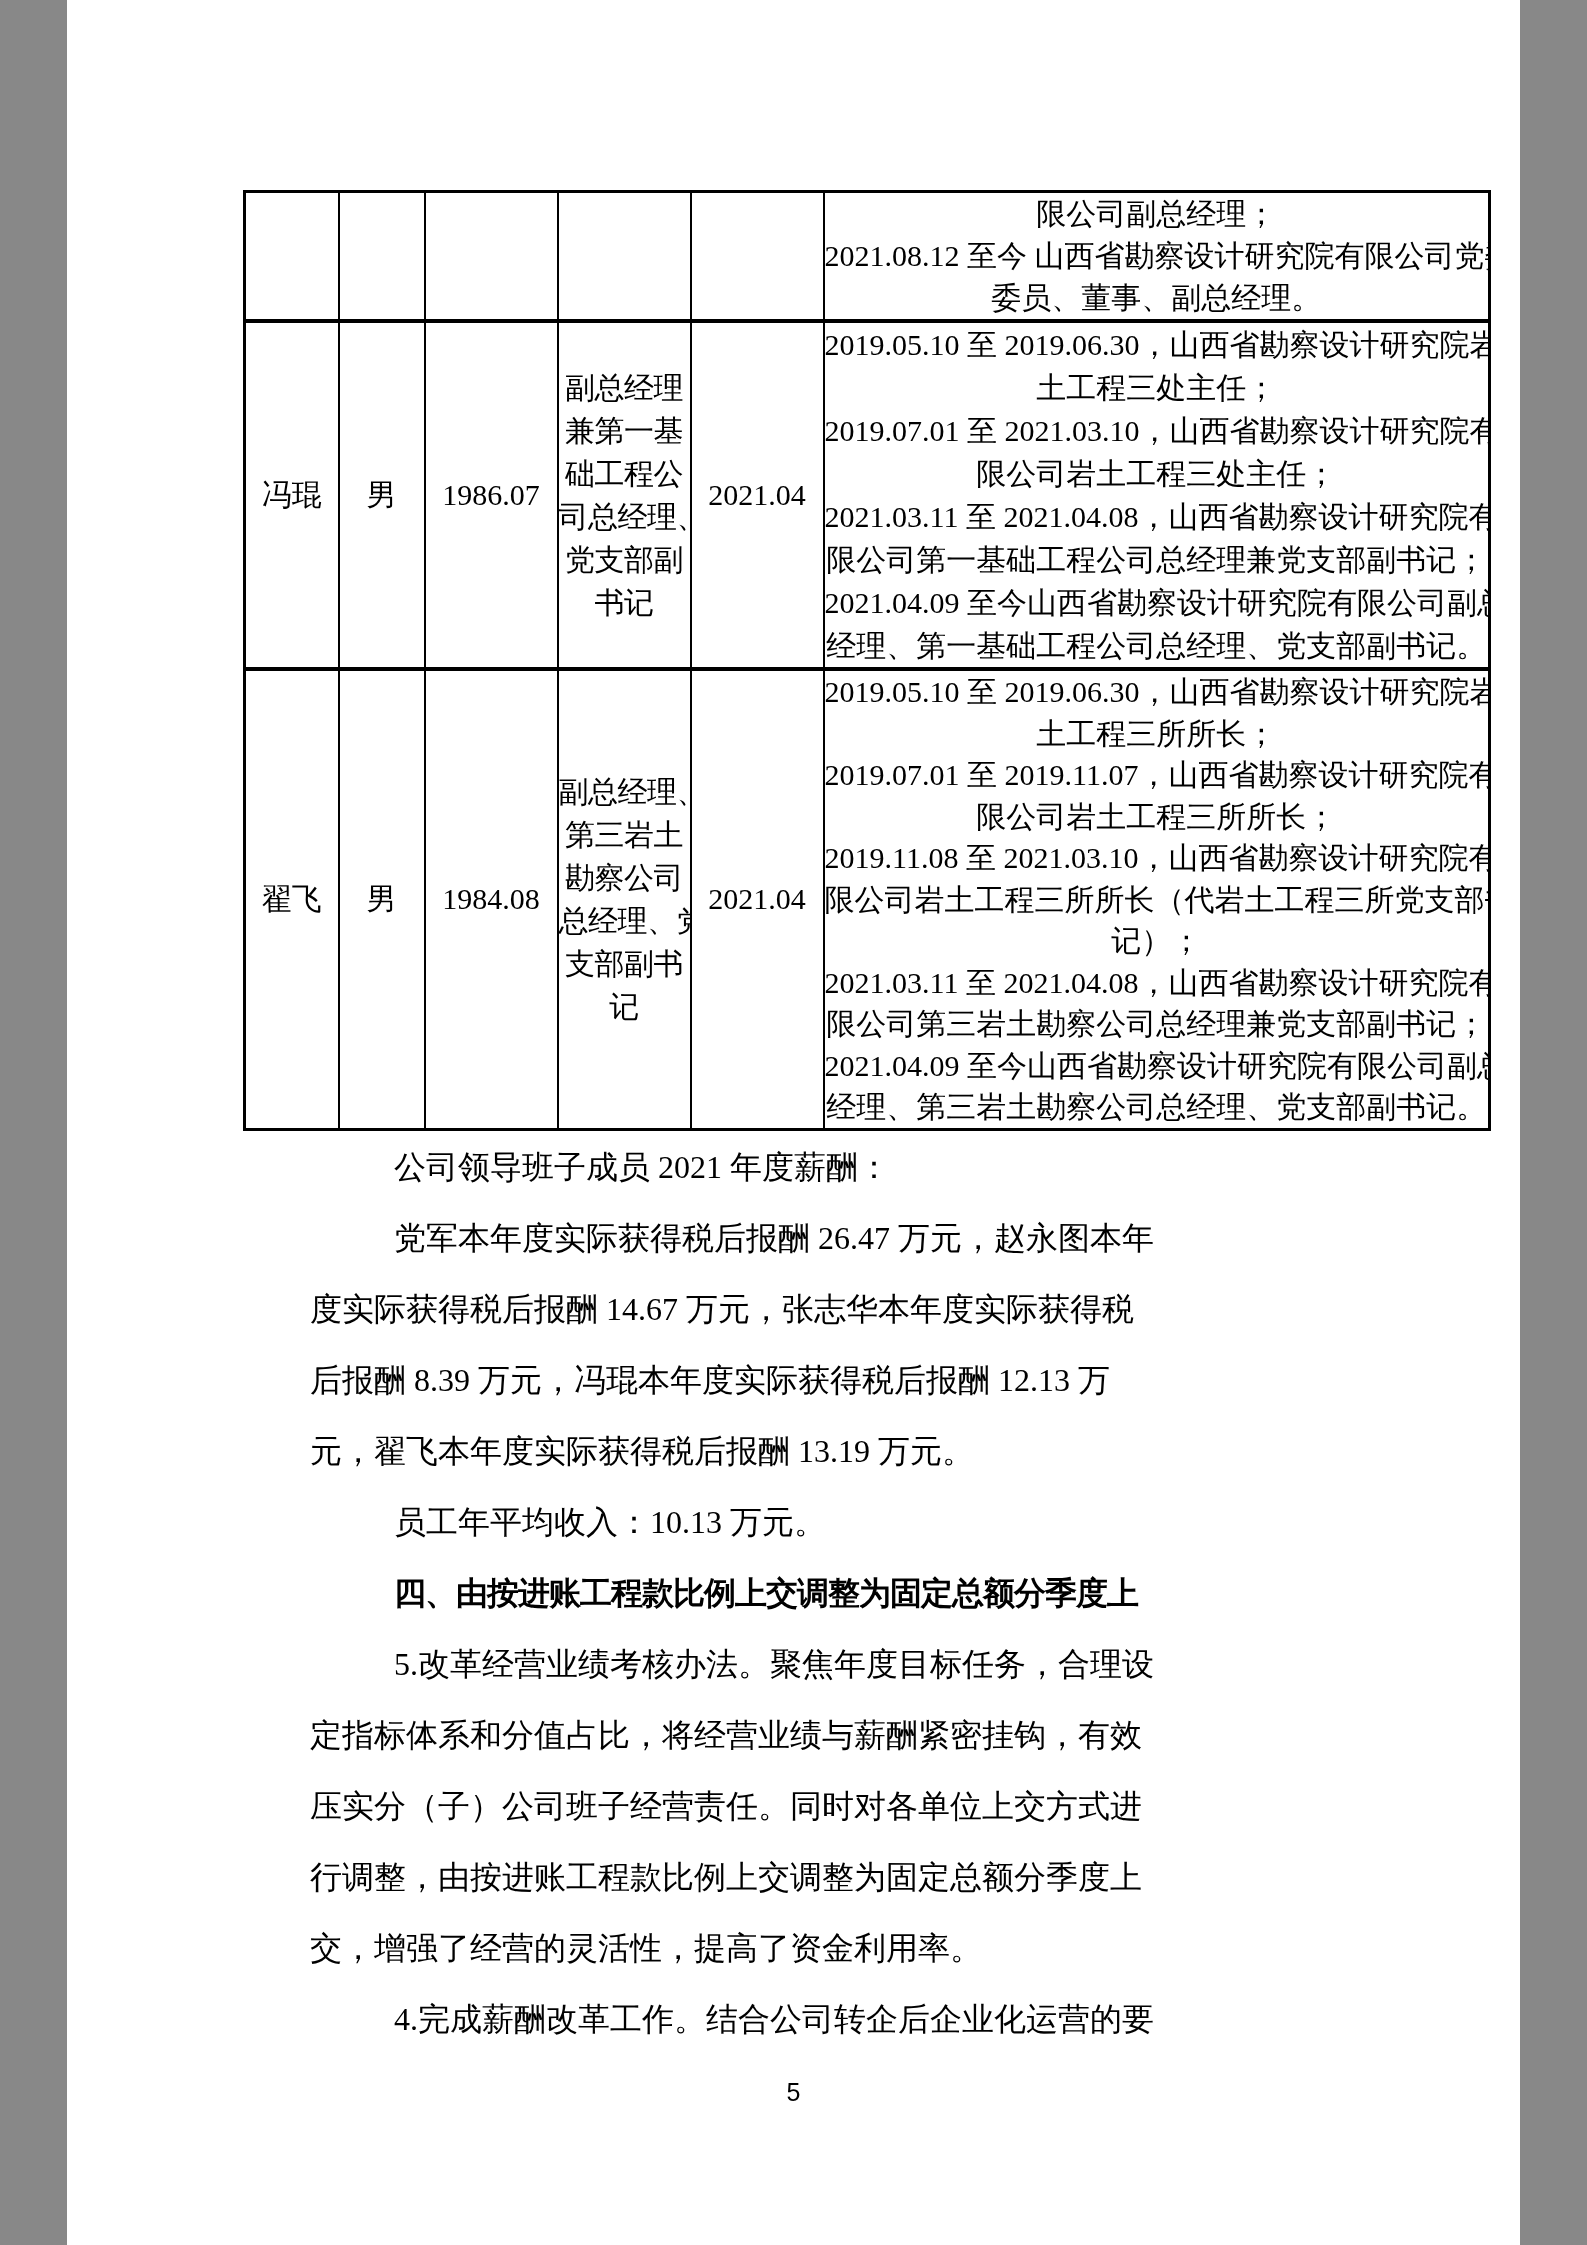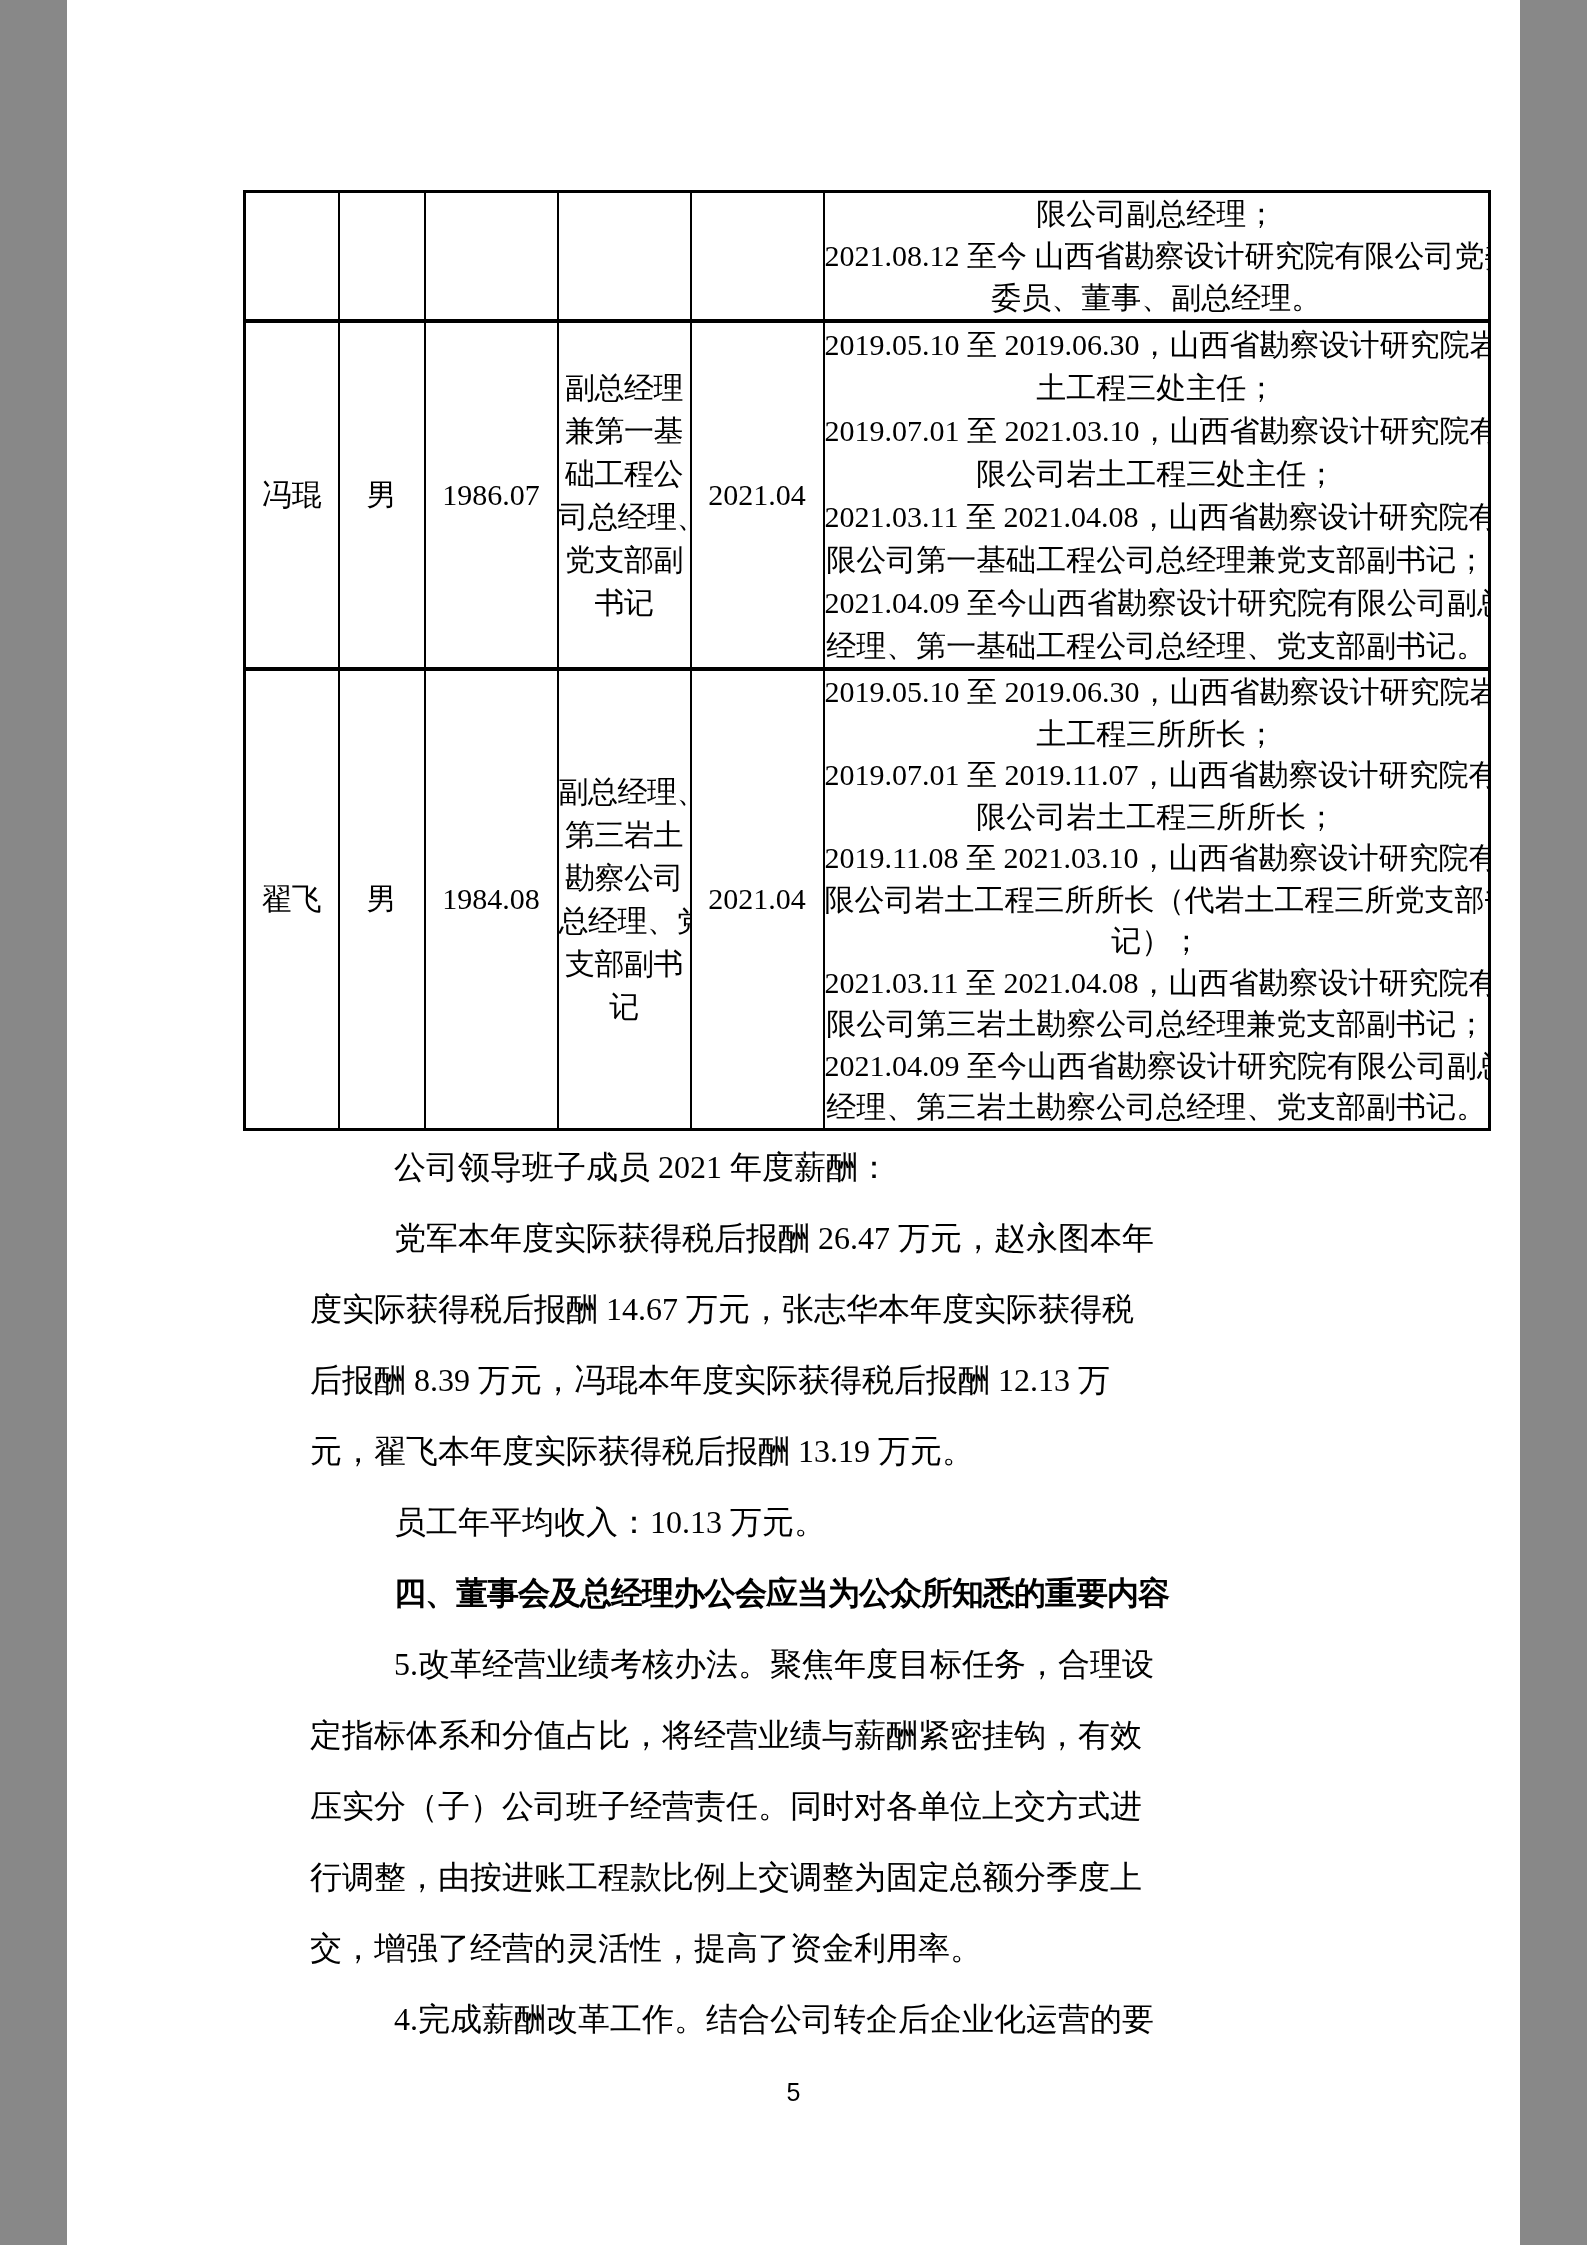"四、董事会及总经理办公会应当为公众所知悉的重要内容" p.heading { text: 董事会及总经理办公会应当为公众所知悉的重要内容 -> 由按进账工程款比例上交调整为固定总额分季度上 }
